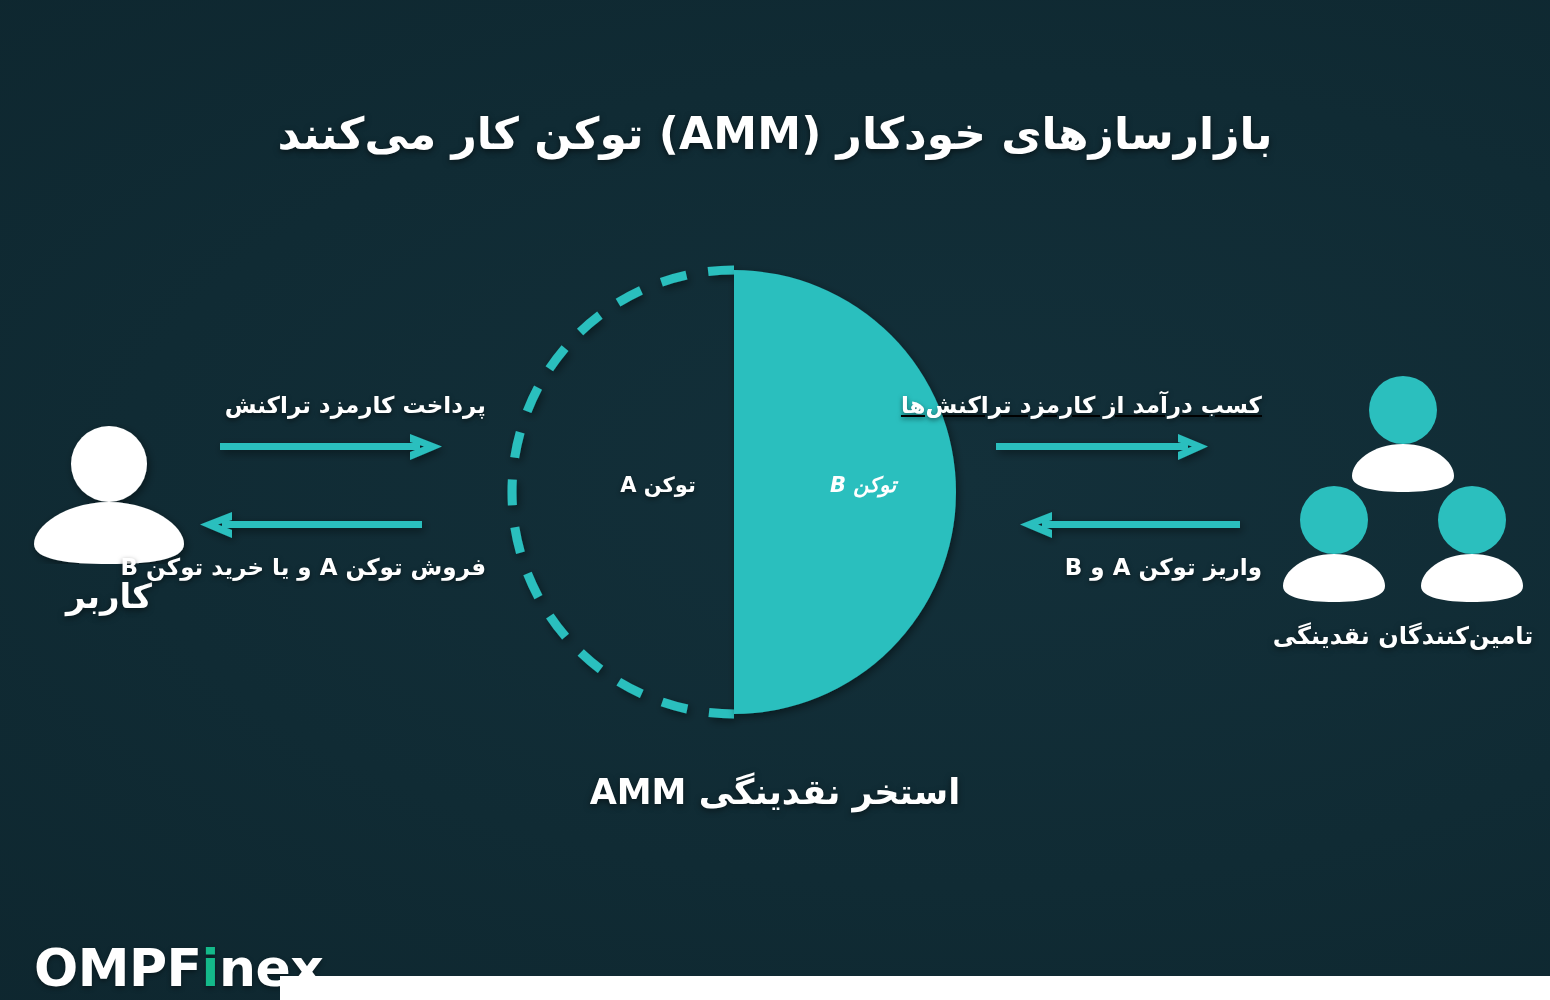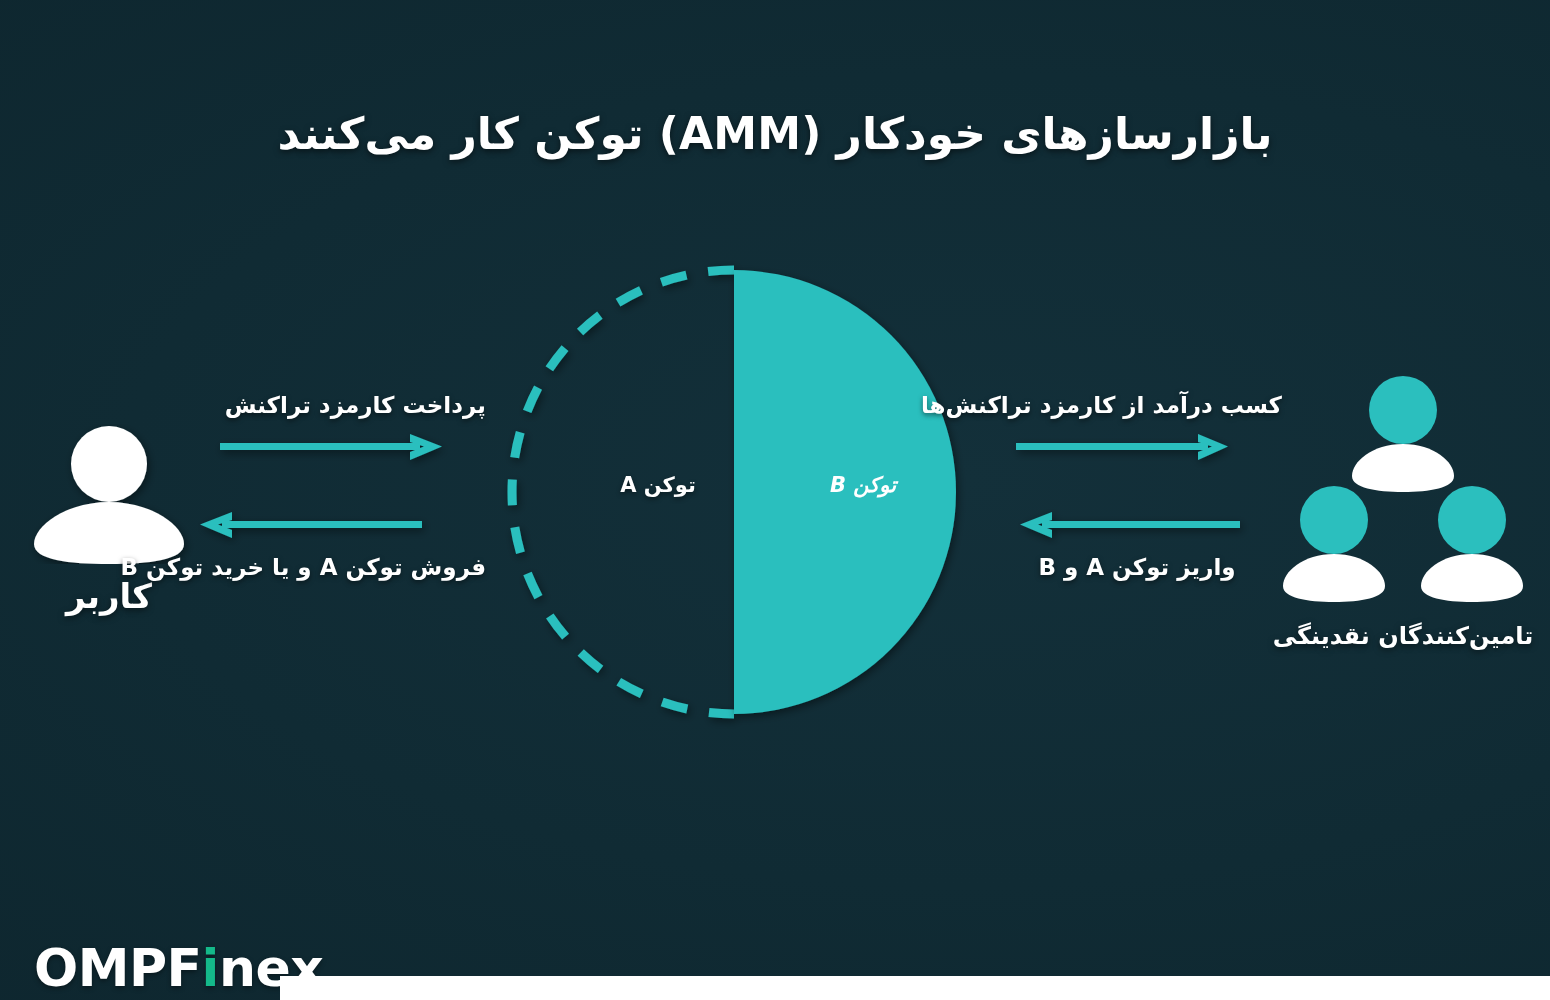"کسب درآمد از کارمزد تراکنش‌ها" .flow-right-top { left: 972px -> 952px; text-decoration: none -> underline }
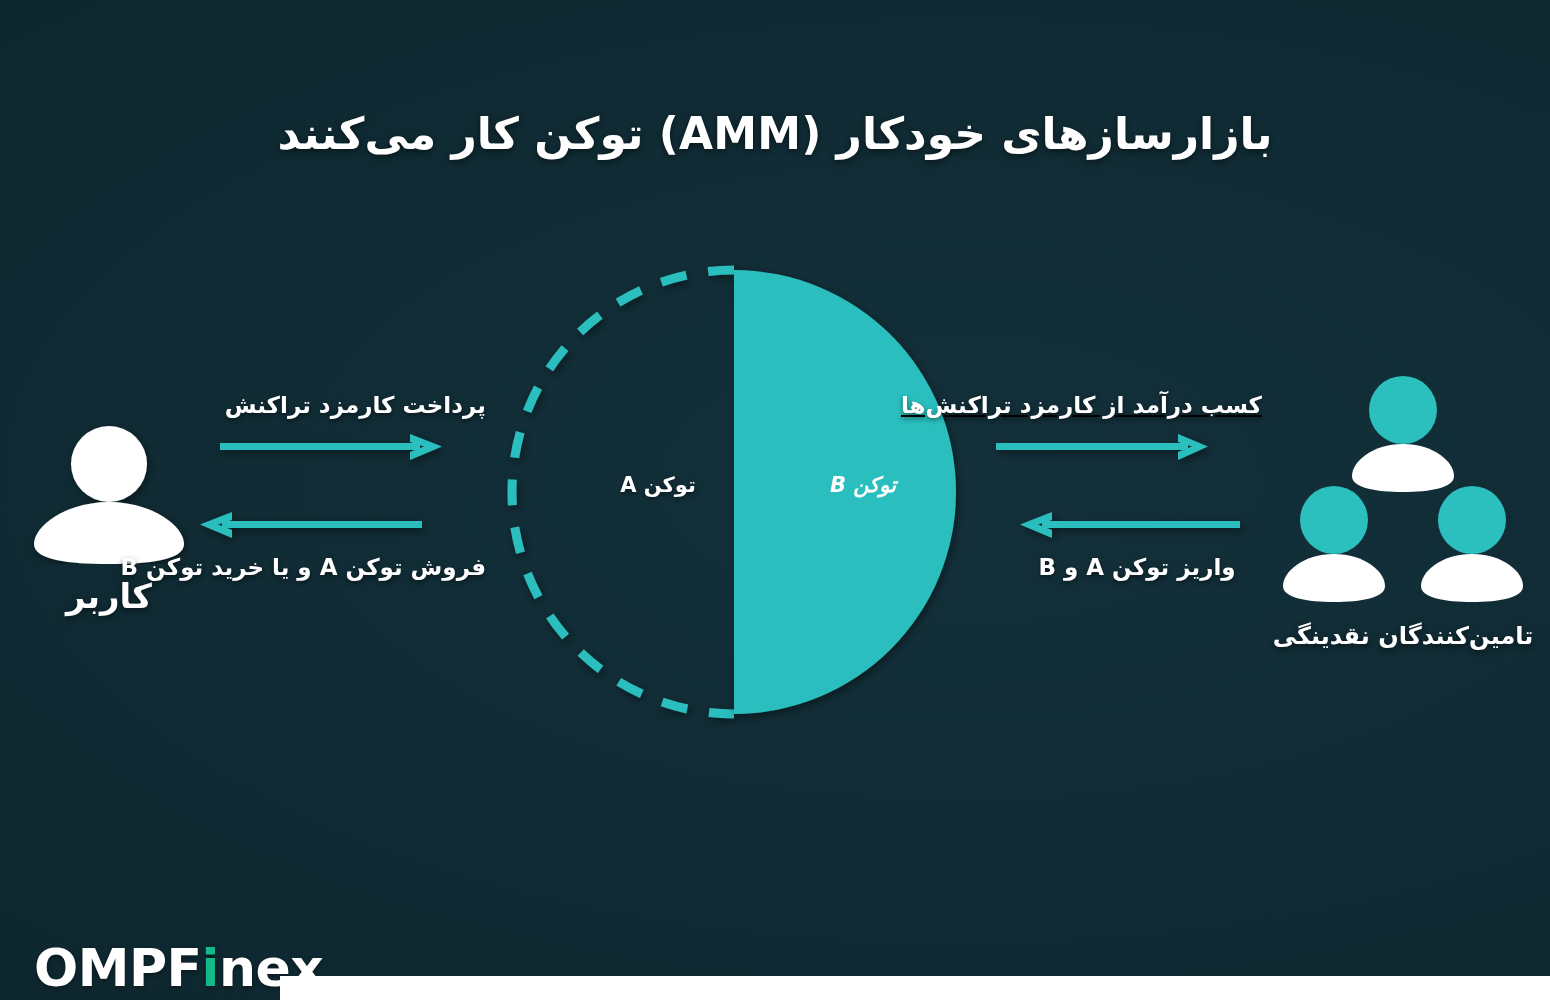"واریز توکن A و B" .flow-right-bottom .flow-text { text-align: center -> right }
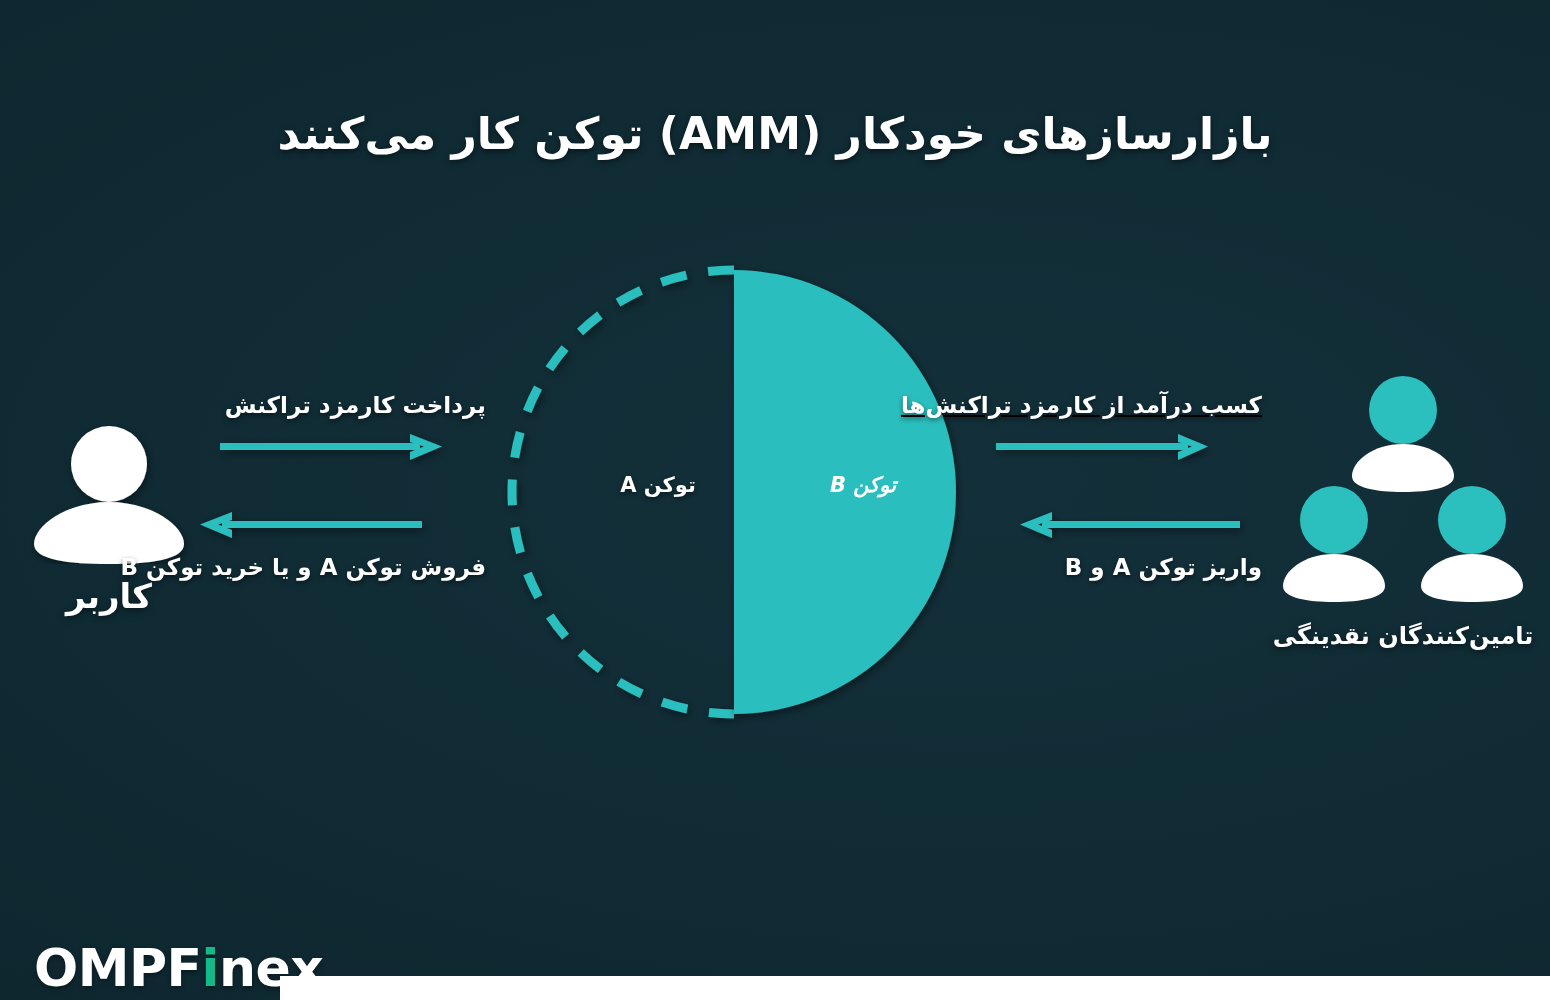"استخر نقدینگی AMM" div.pool-caption { html: none -> <div>استخر نقدینگی AMM</div> }
